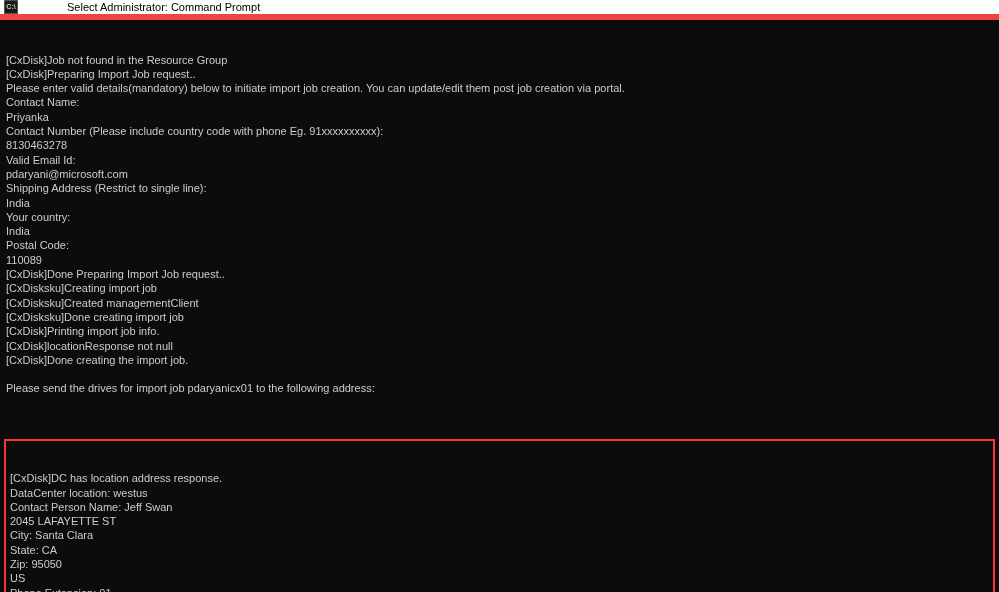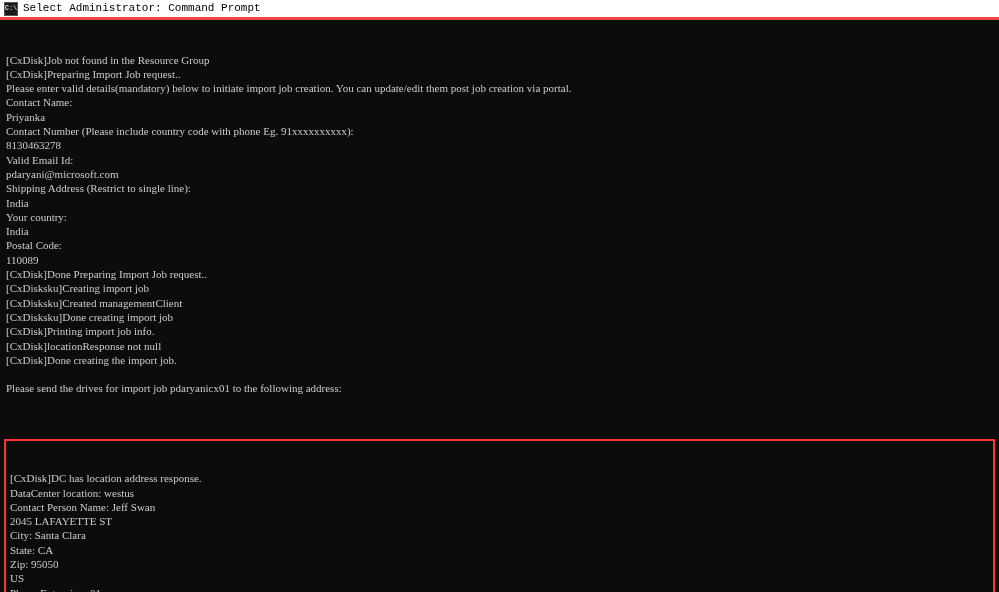"Select Administrator: Command Prompt" .title-bar { border-bottom: 3px solid #ef4444 -> 6px solid #ef4444; font-family: Liberation Mono, monospace -> Liberation Sans, sans-serif; gap: none -> 44px }
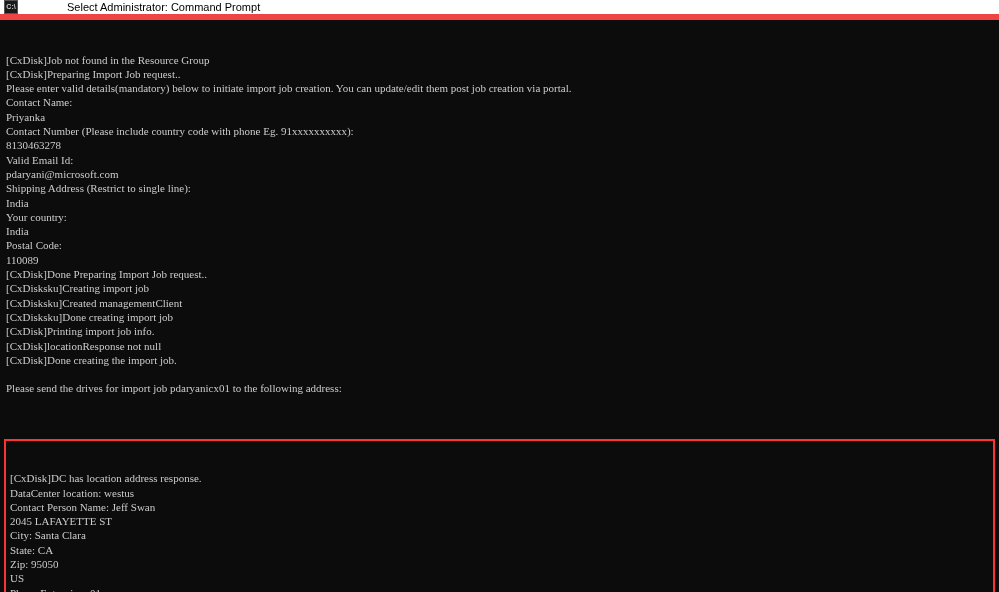"[CxDisk]Job not found in the" .line { font-family: Liberation Serif, serif -> Liberation Sans, sans-serif }
